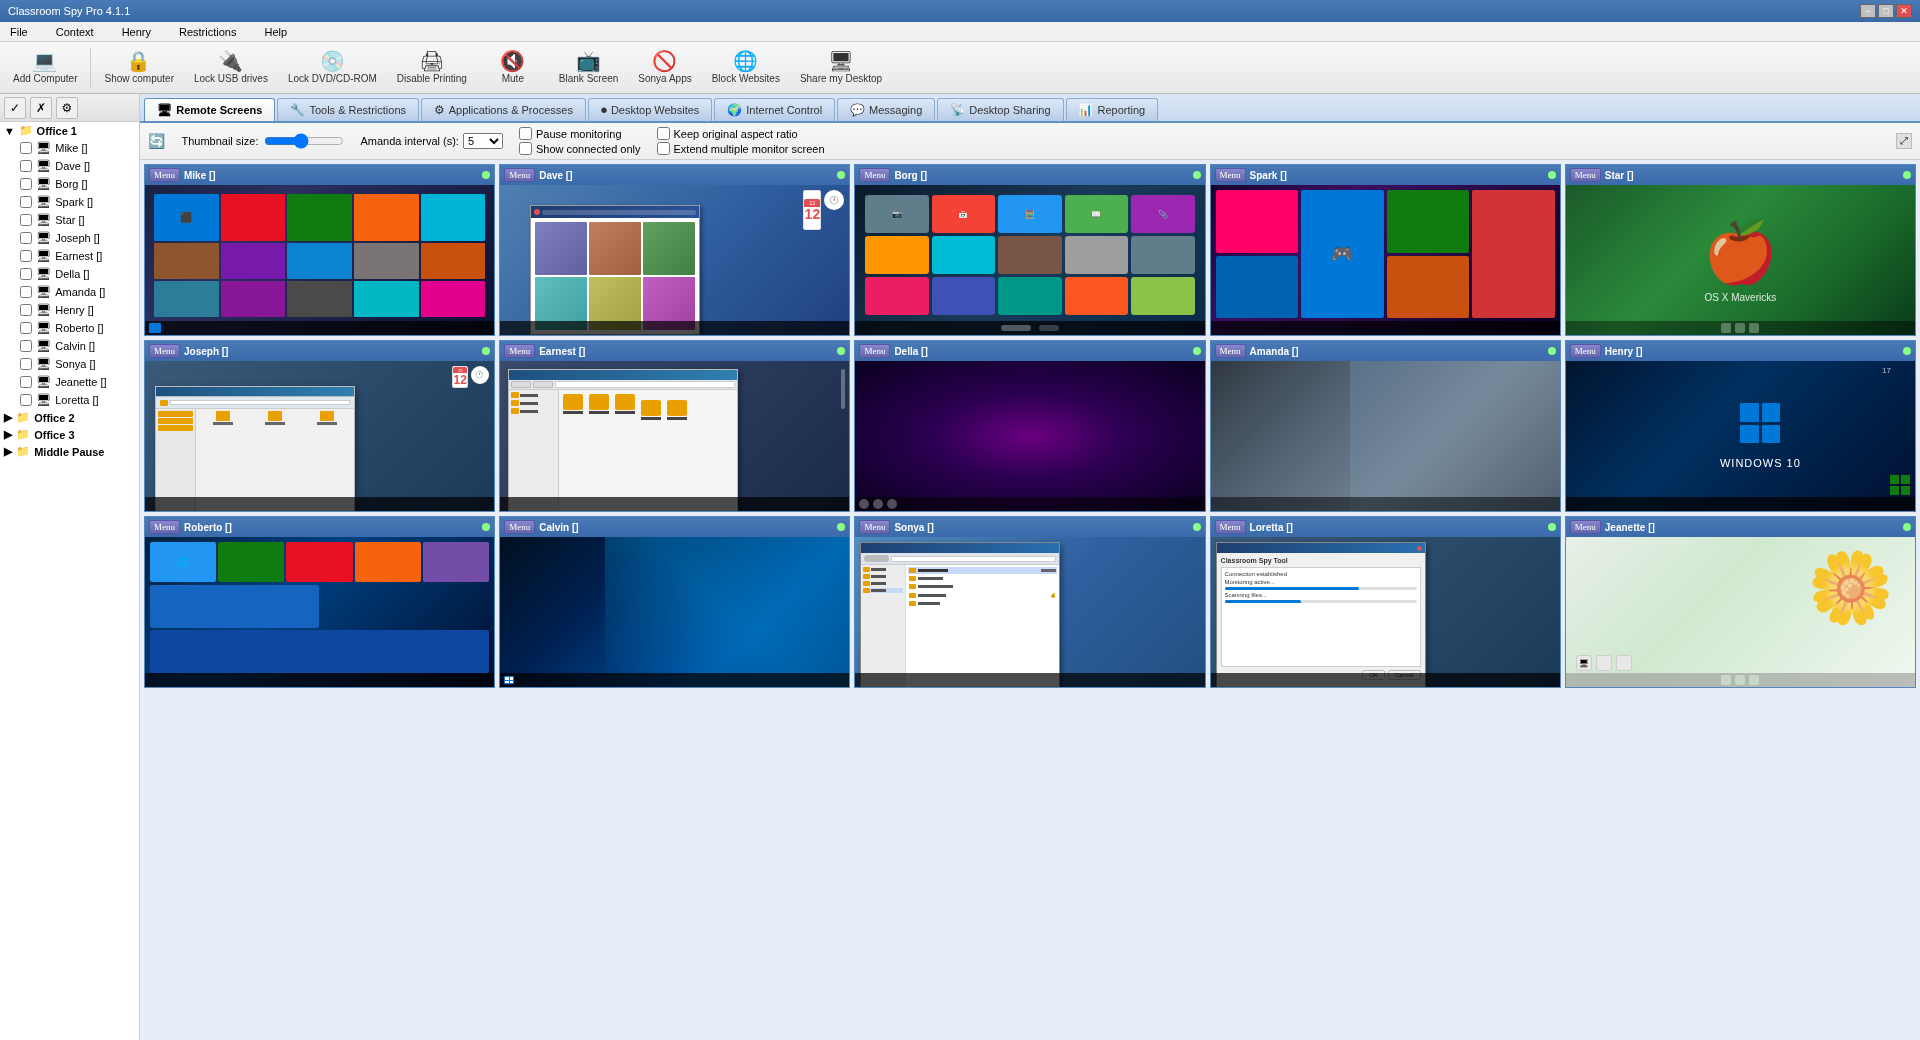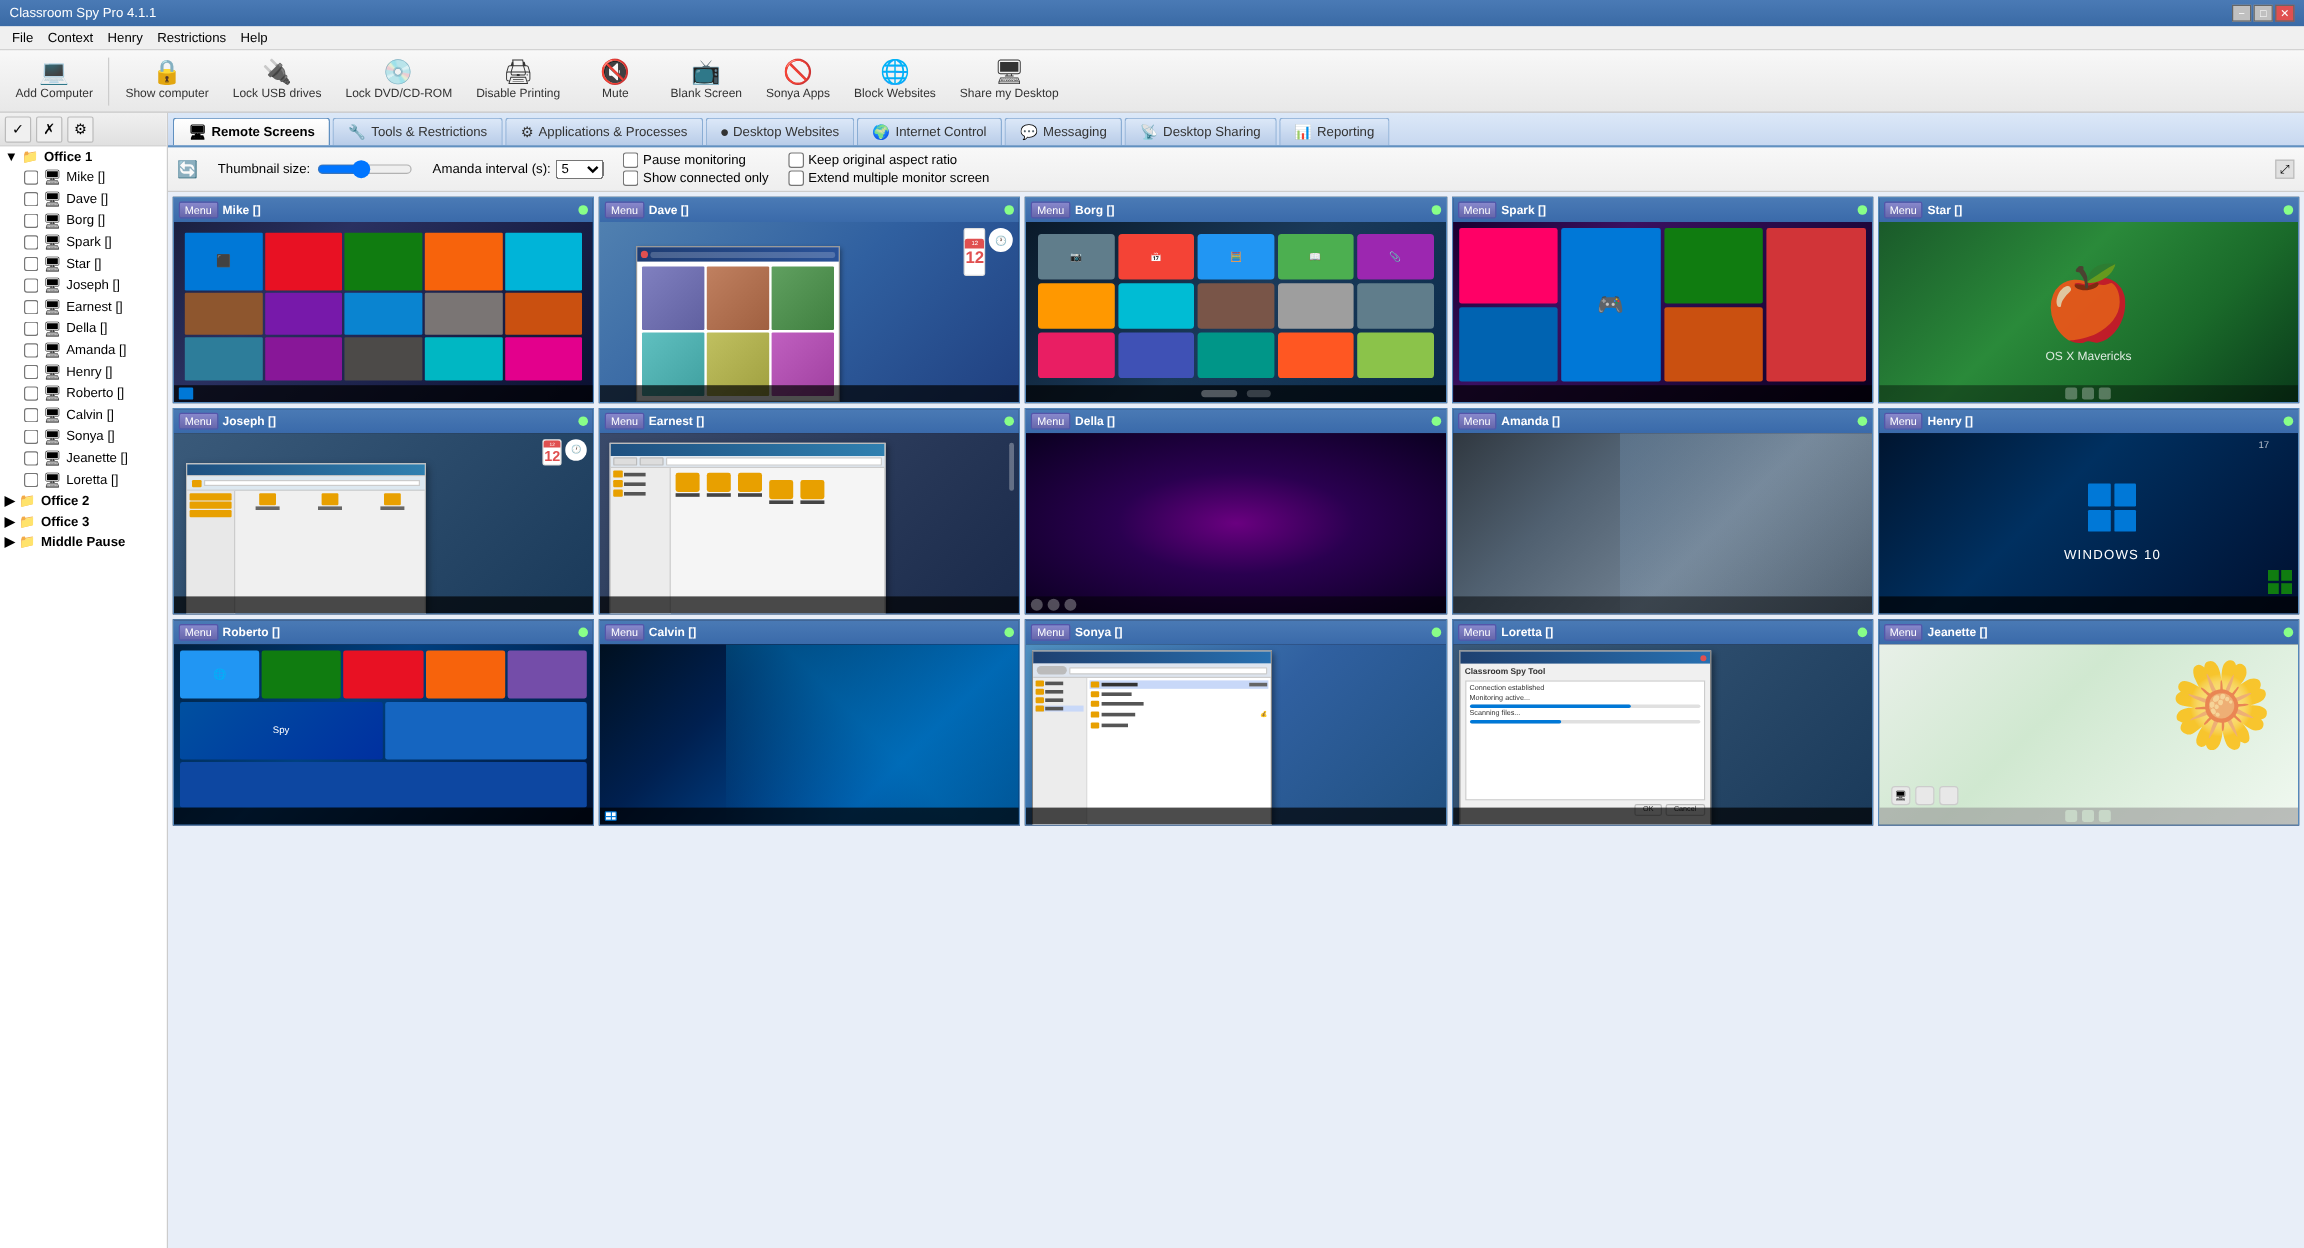"File" #menu-bar { gap: 0 -> 16px }
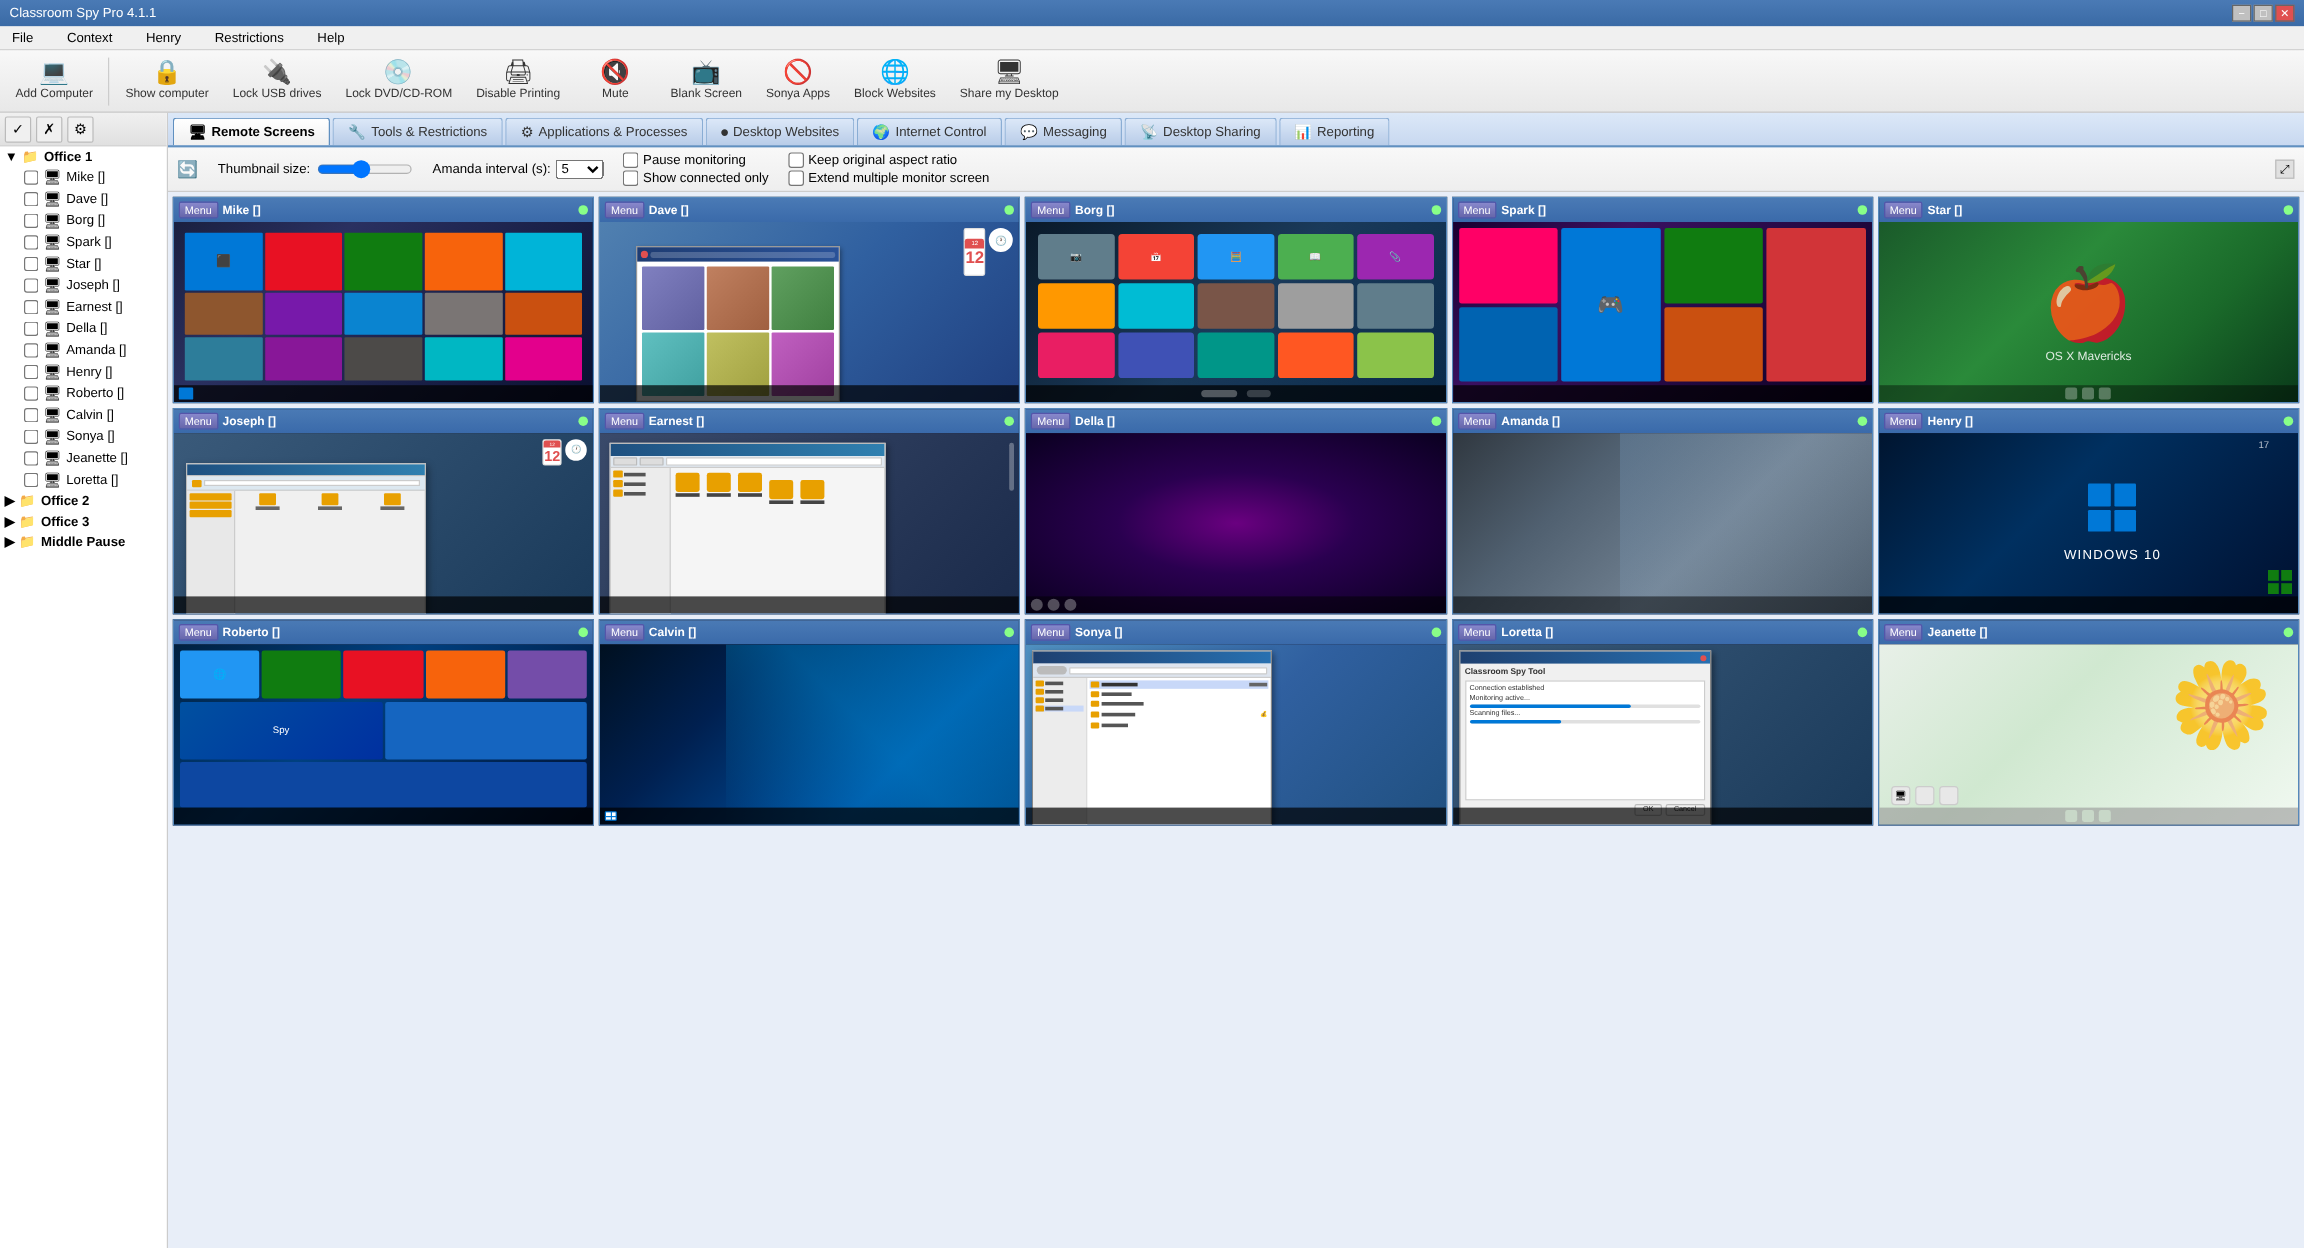"Menu" .screen-menu-btn { font-family: none -> Liberation Serif, serif }
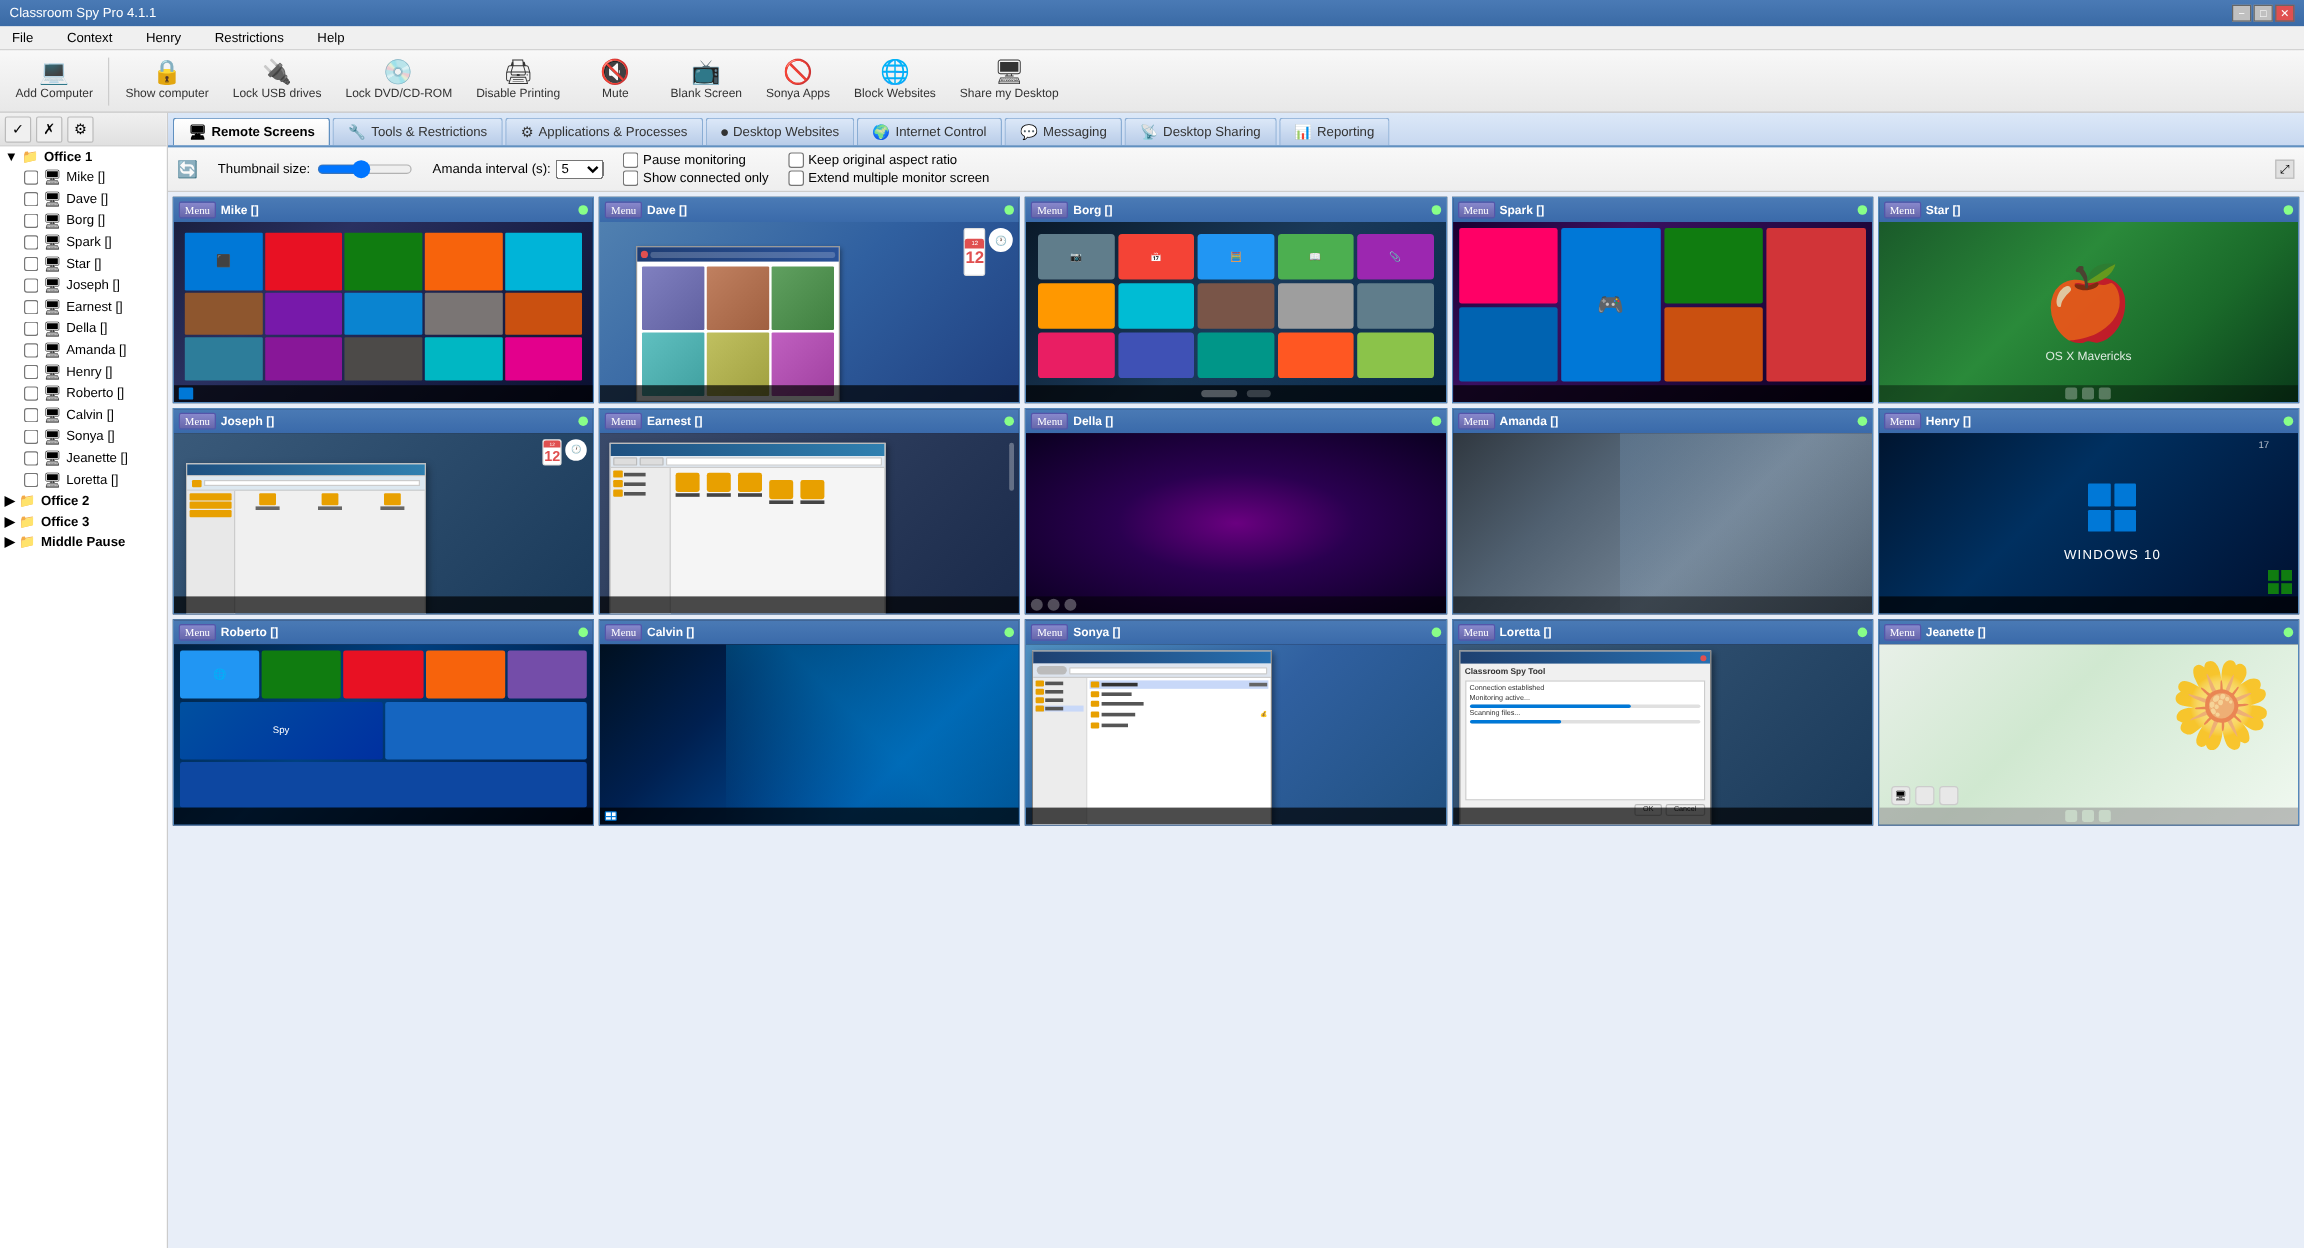"Spy" div { html: <div>Spy</div> -> none }
